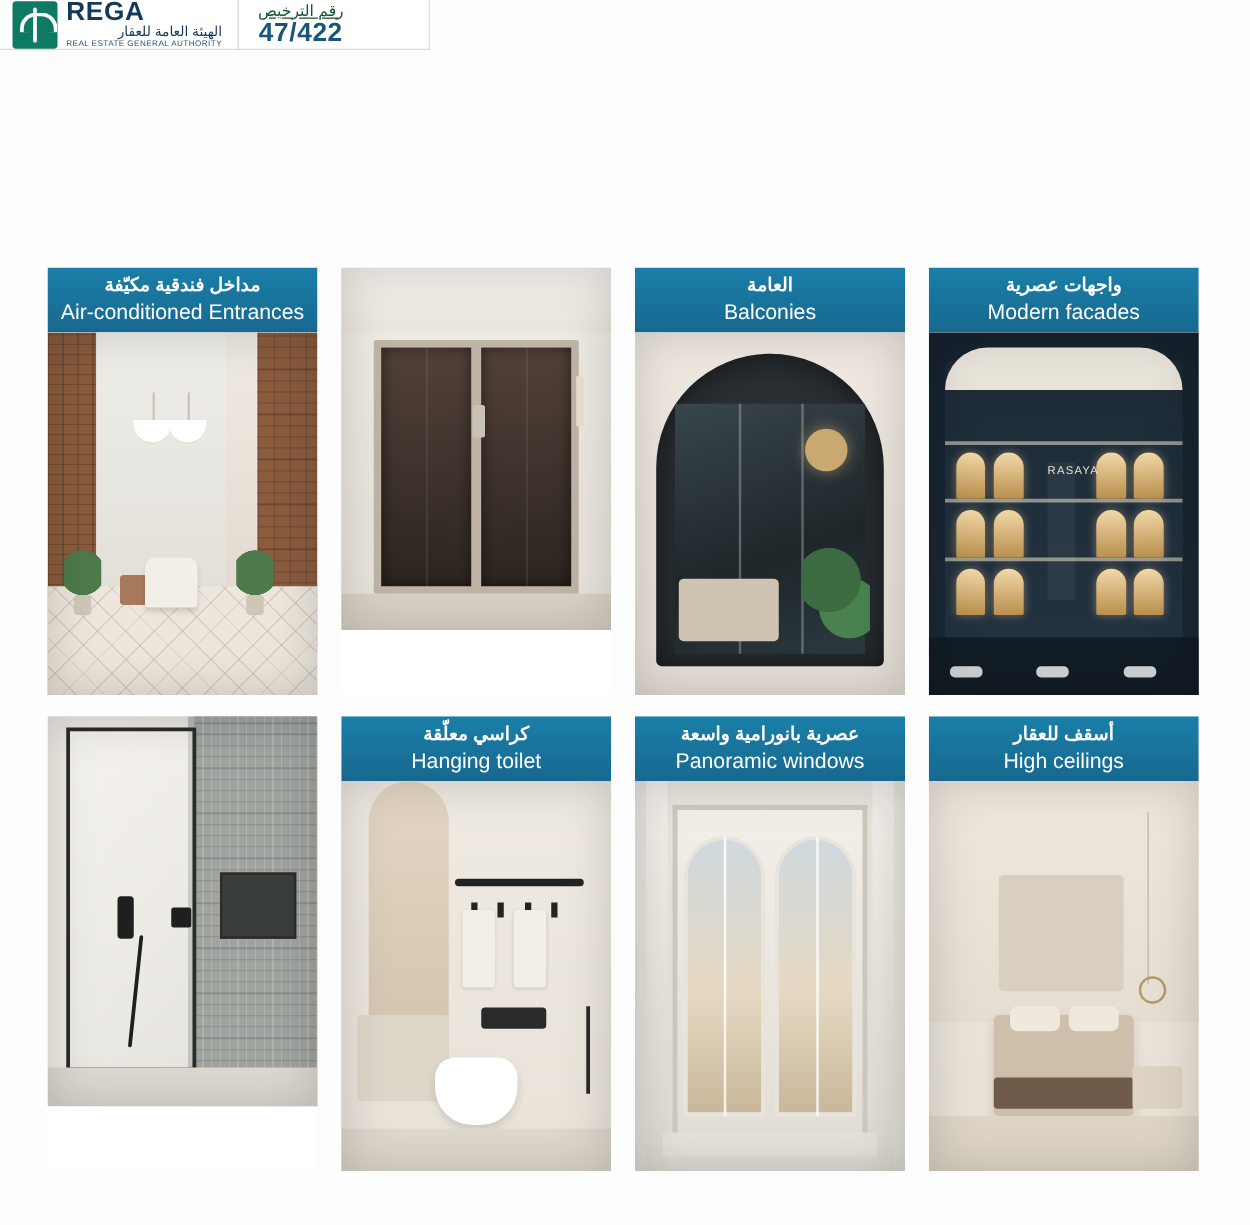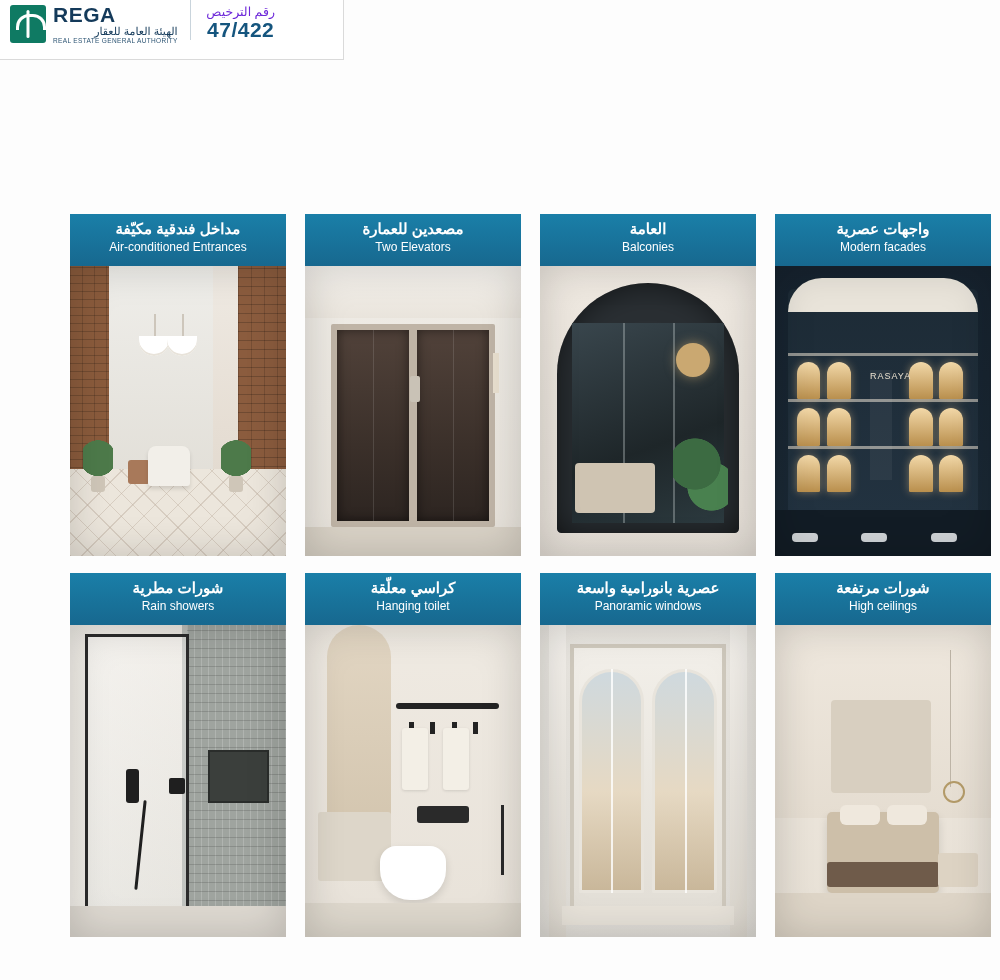"REGA" .rega-badge { align-items: flex-start -> center; height: 60px -> 40px }
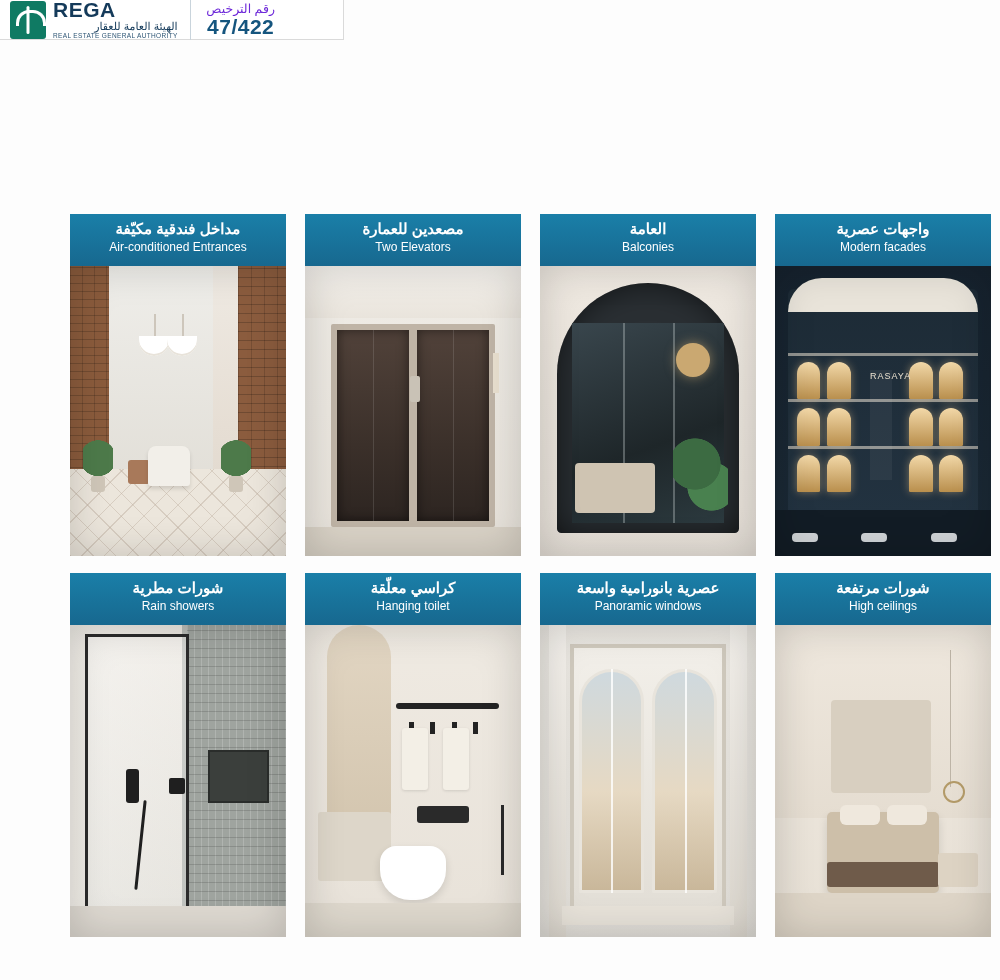"رقم الترخيص" .rega-license .lbl { color: #6d28d9 -> #14532d; text-decoration: none -> underline }
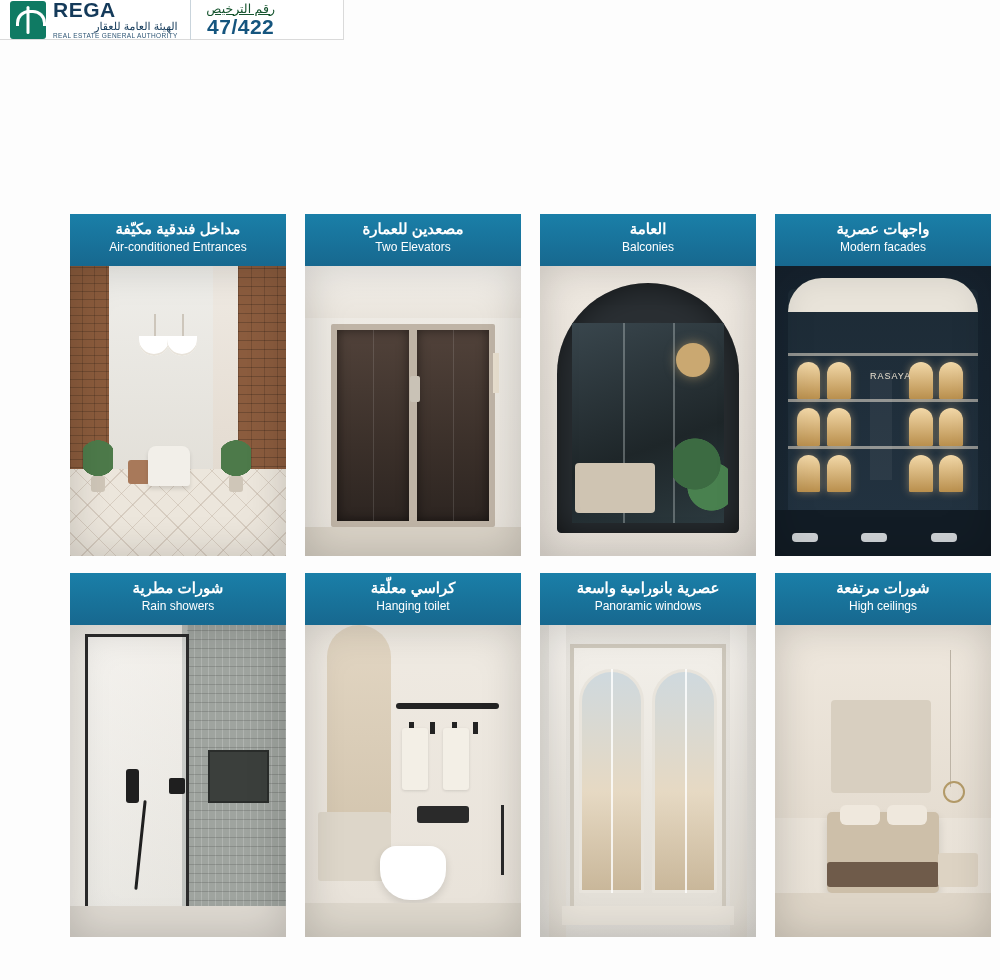"مداخل فندقية مكيّفة" .card { margin-left: 32px -> none }
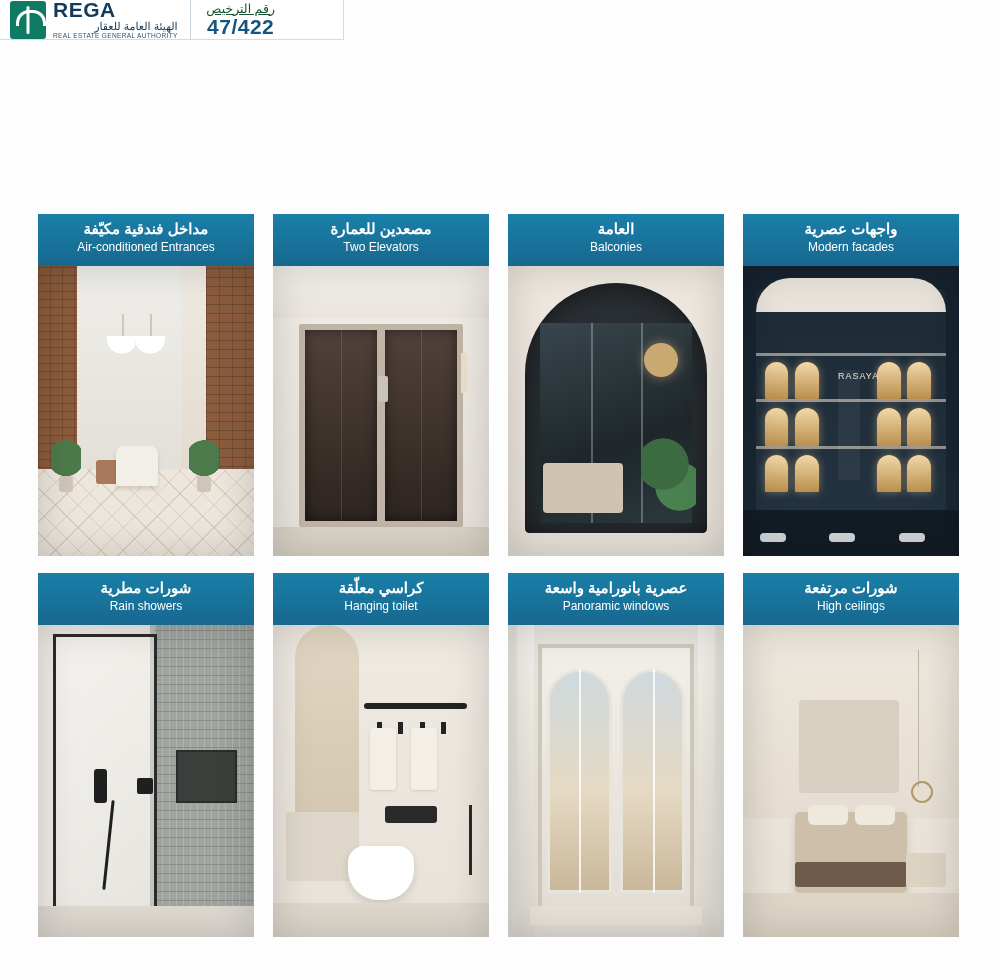"مصعدين للعمارة" div.card-head { html: <div> <span>مصعدين للعمارة</span> <span>Two Elevators</span> </div> -> none }
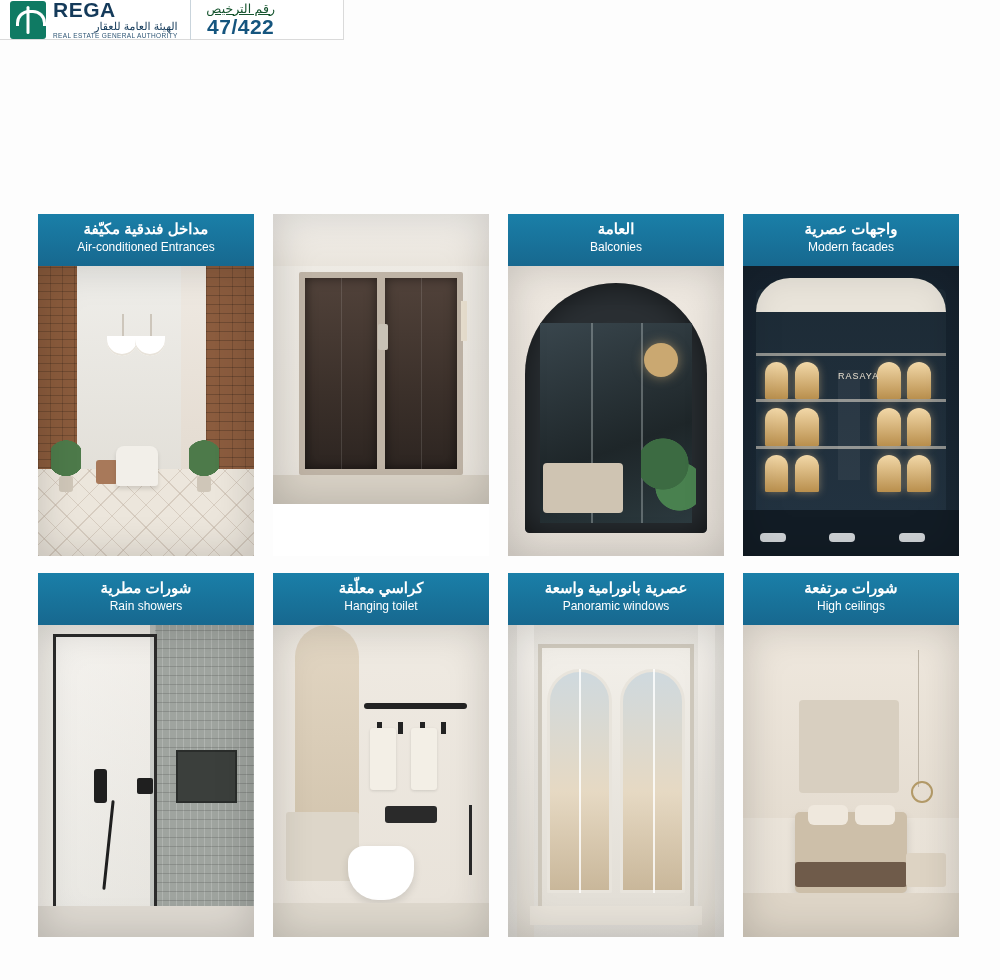"Air-conditioned Entrances" .card-head .en { font-size: 12px -> 17px }
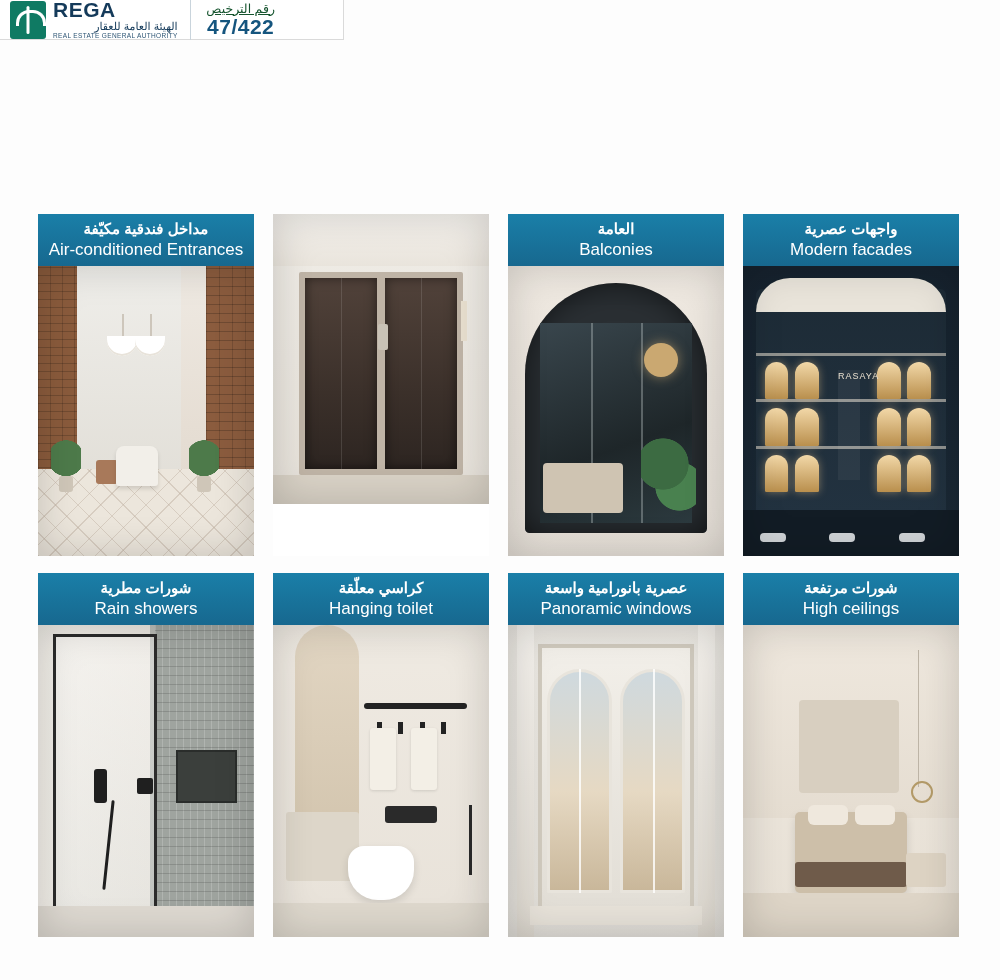"شورات مطرية" div.card-head { html: <div> <span>شورات مطرية</span> <span>Rain showers</span> </div> -> none }
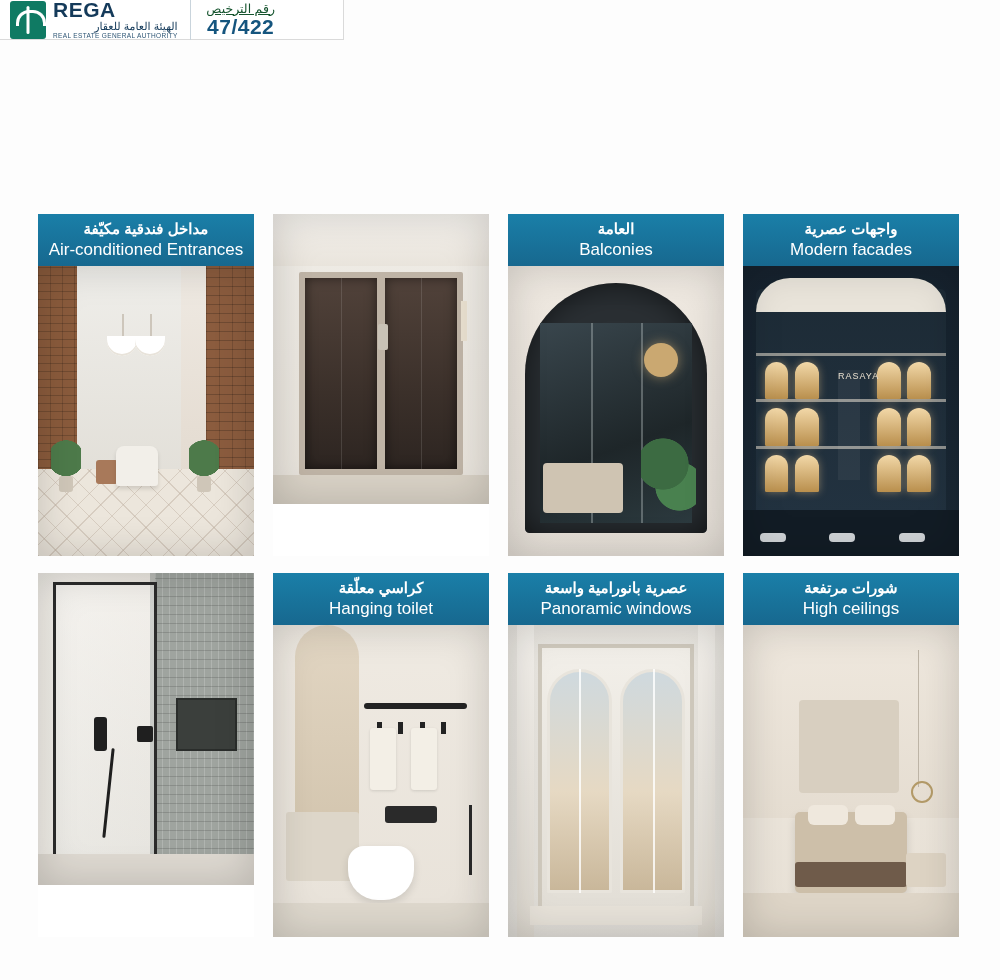"شورات مرتفعة" span.ar { text: شورات مرتفعة -> أسقف للعقار }
